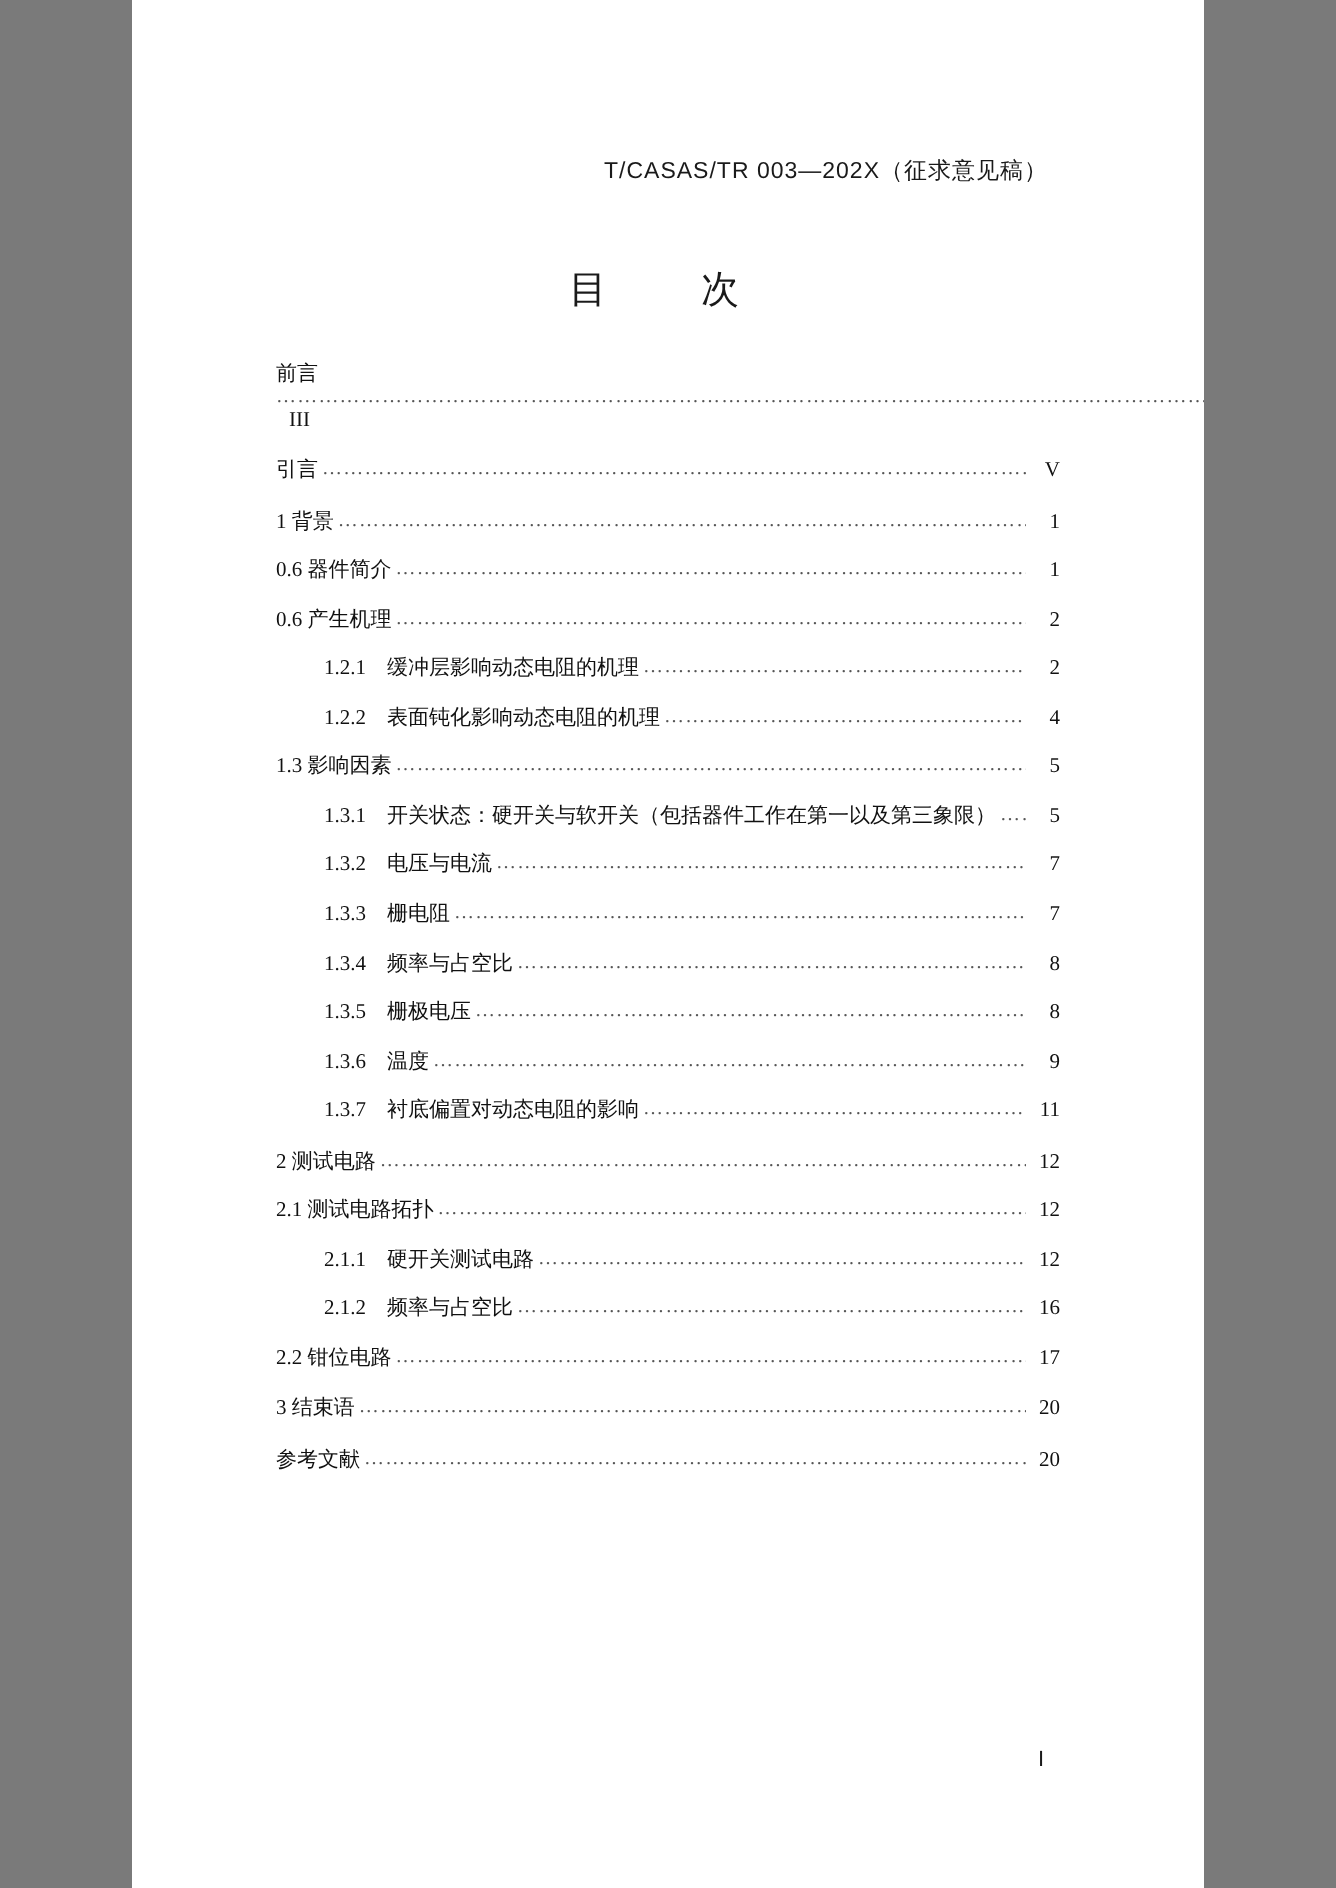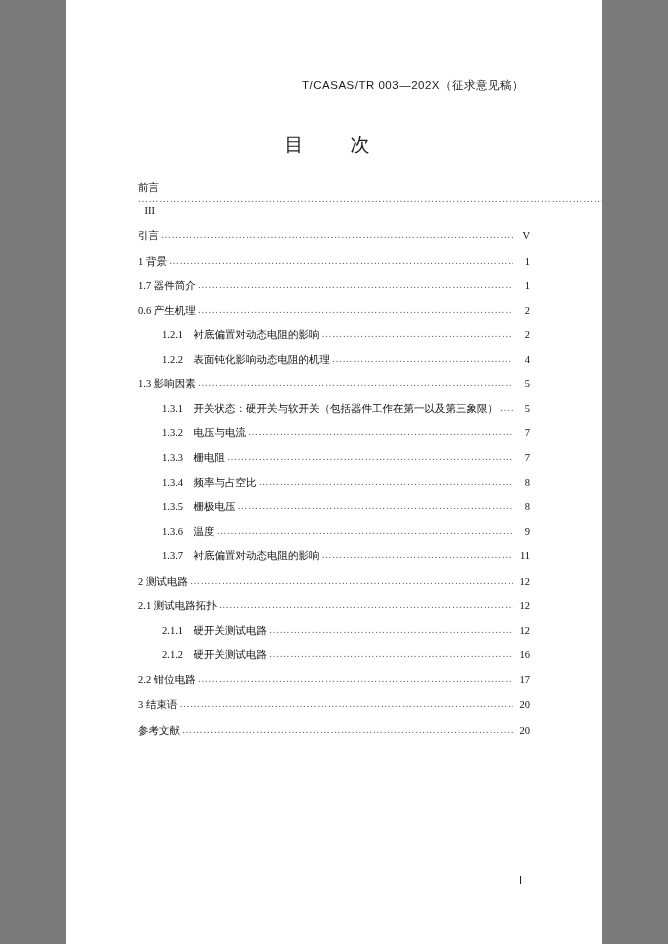"1.7 器件简介" span.label { text: 1.7 -> 0.6 }
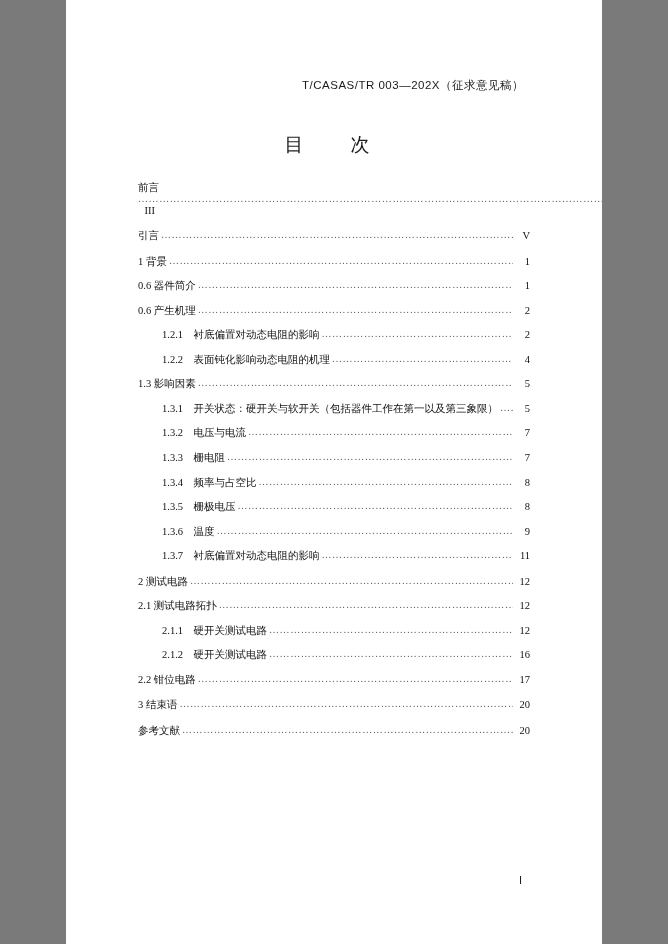"1.2.1 衬底偏置对动态电阻的影响" span.label { text: 衬底偏置对动态电阻的影响 -> 缓冲层影响动态电阻的机理 }
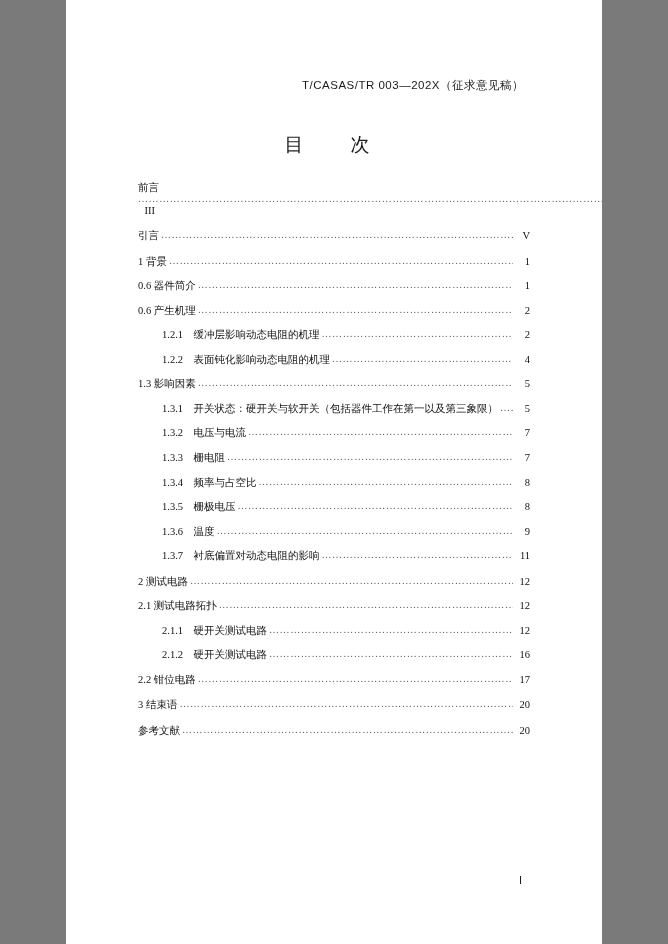"2.1.2 硬开关测试电路" span.label { text: 硬开关测试电路 -> 频率与占空比 }
